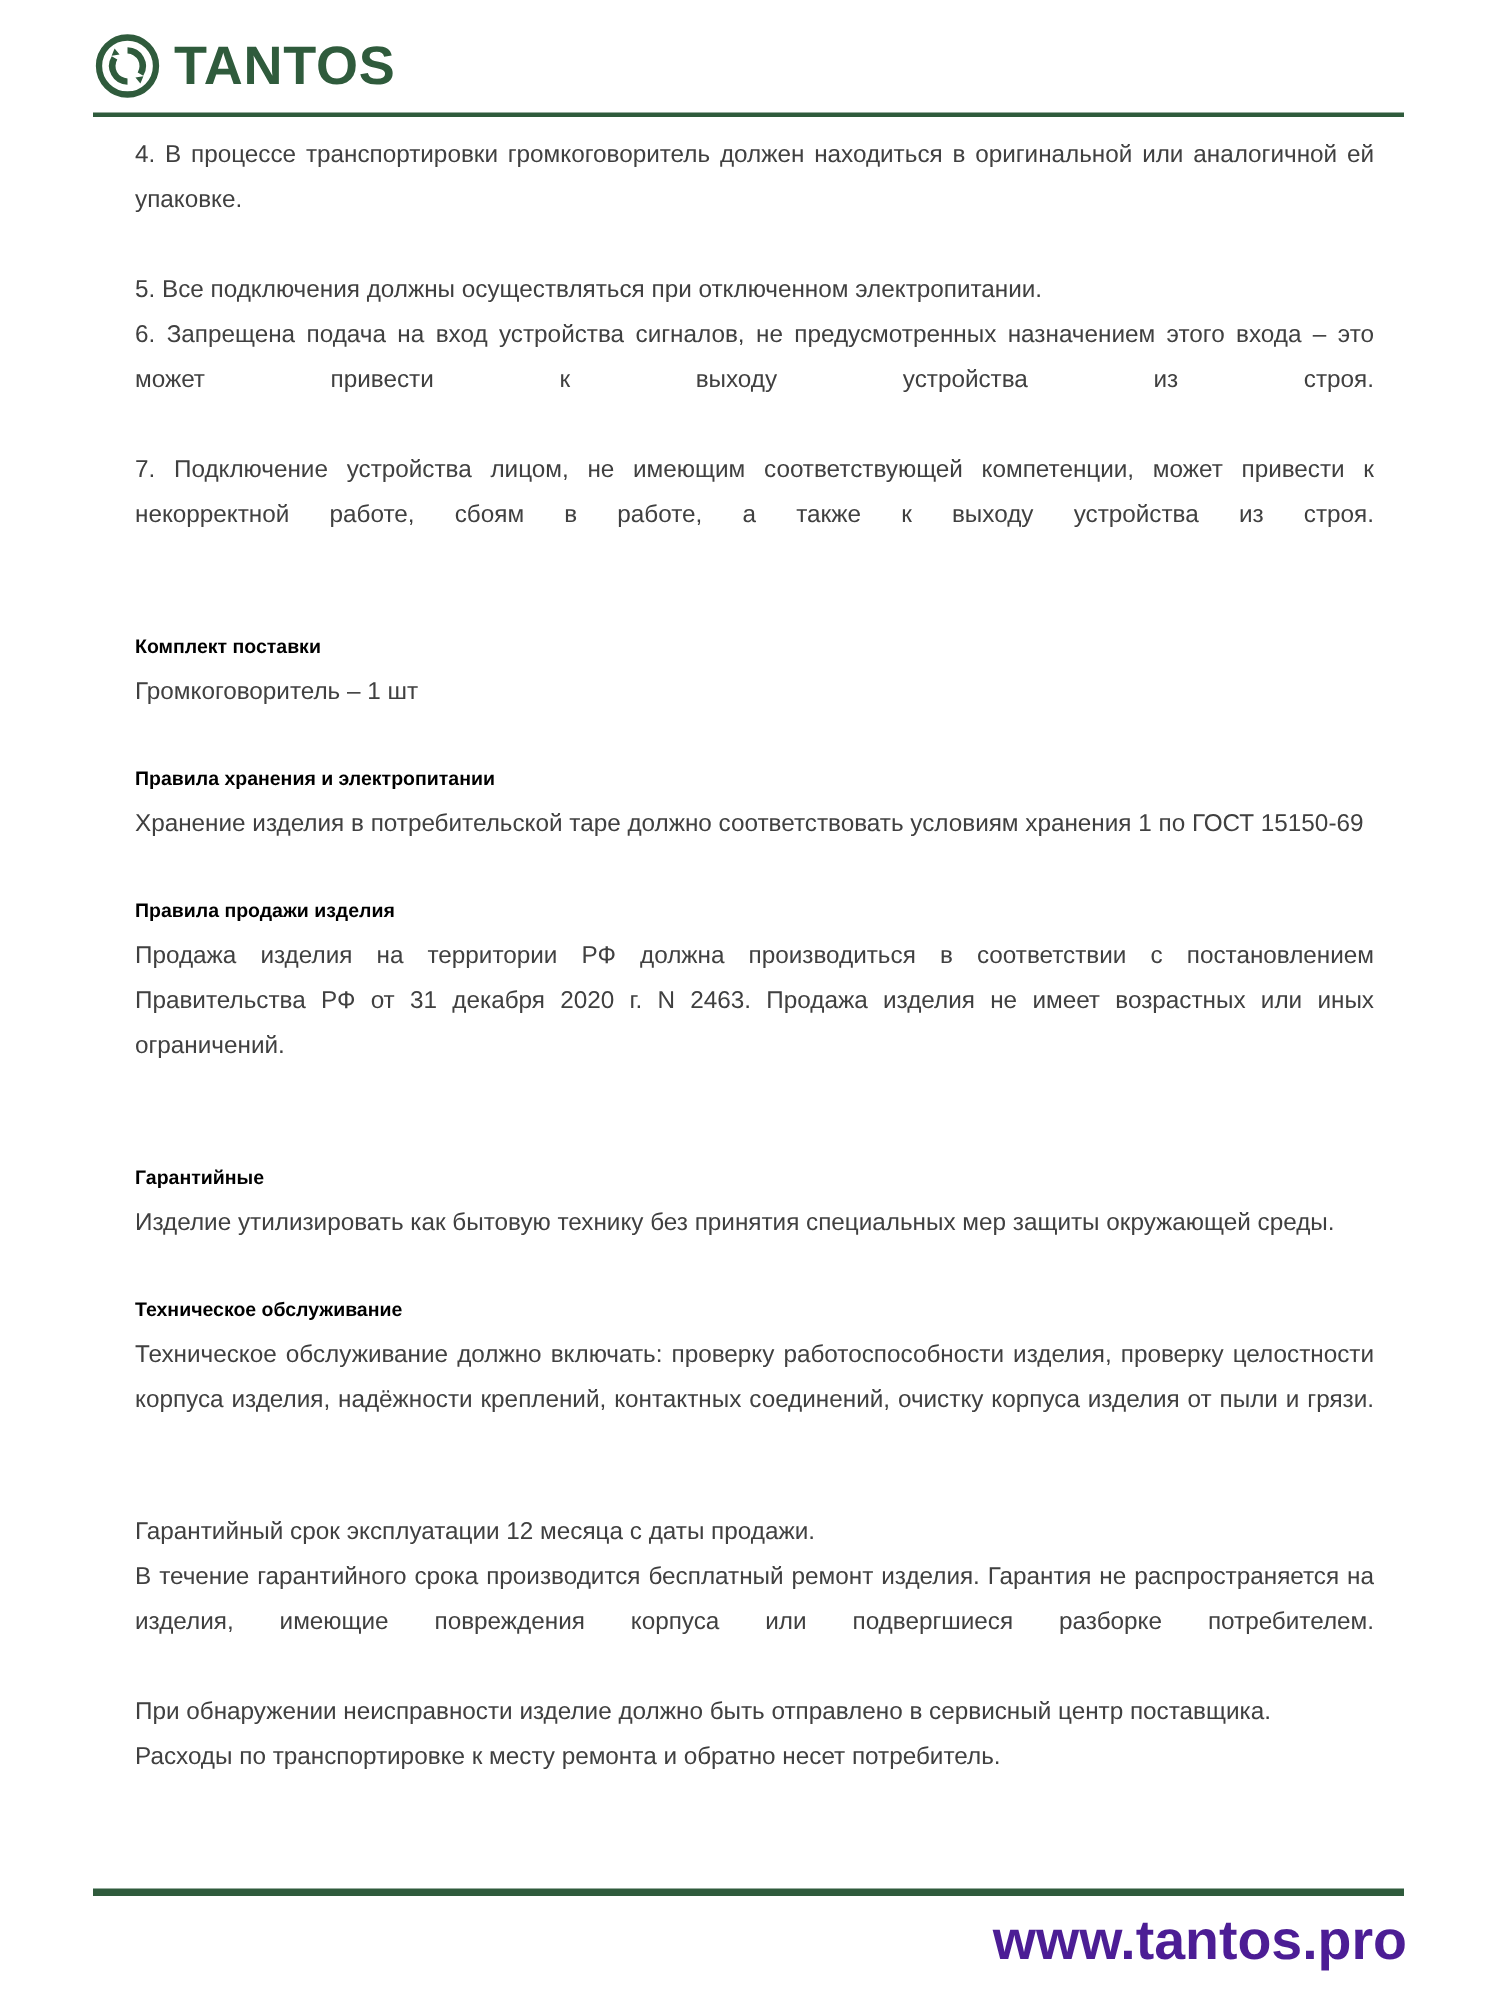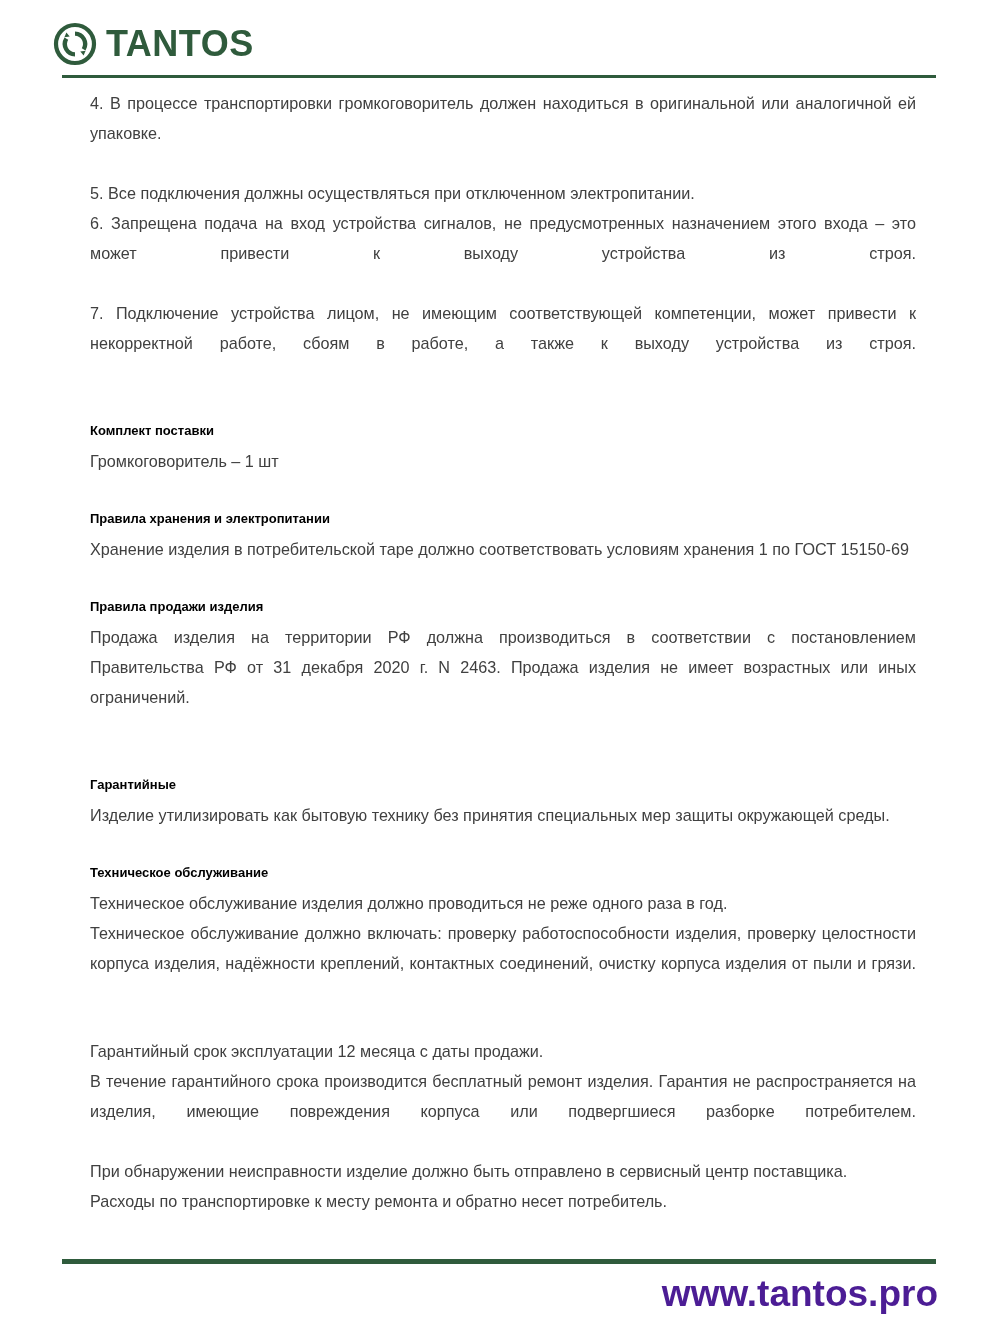"TANTOS" .logo-block { left: 53px -> 63px }
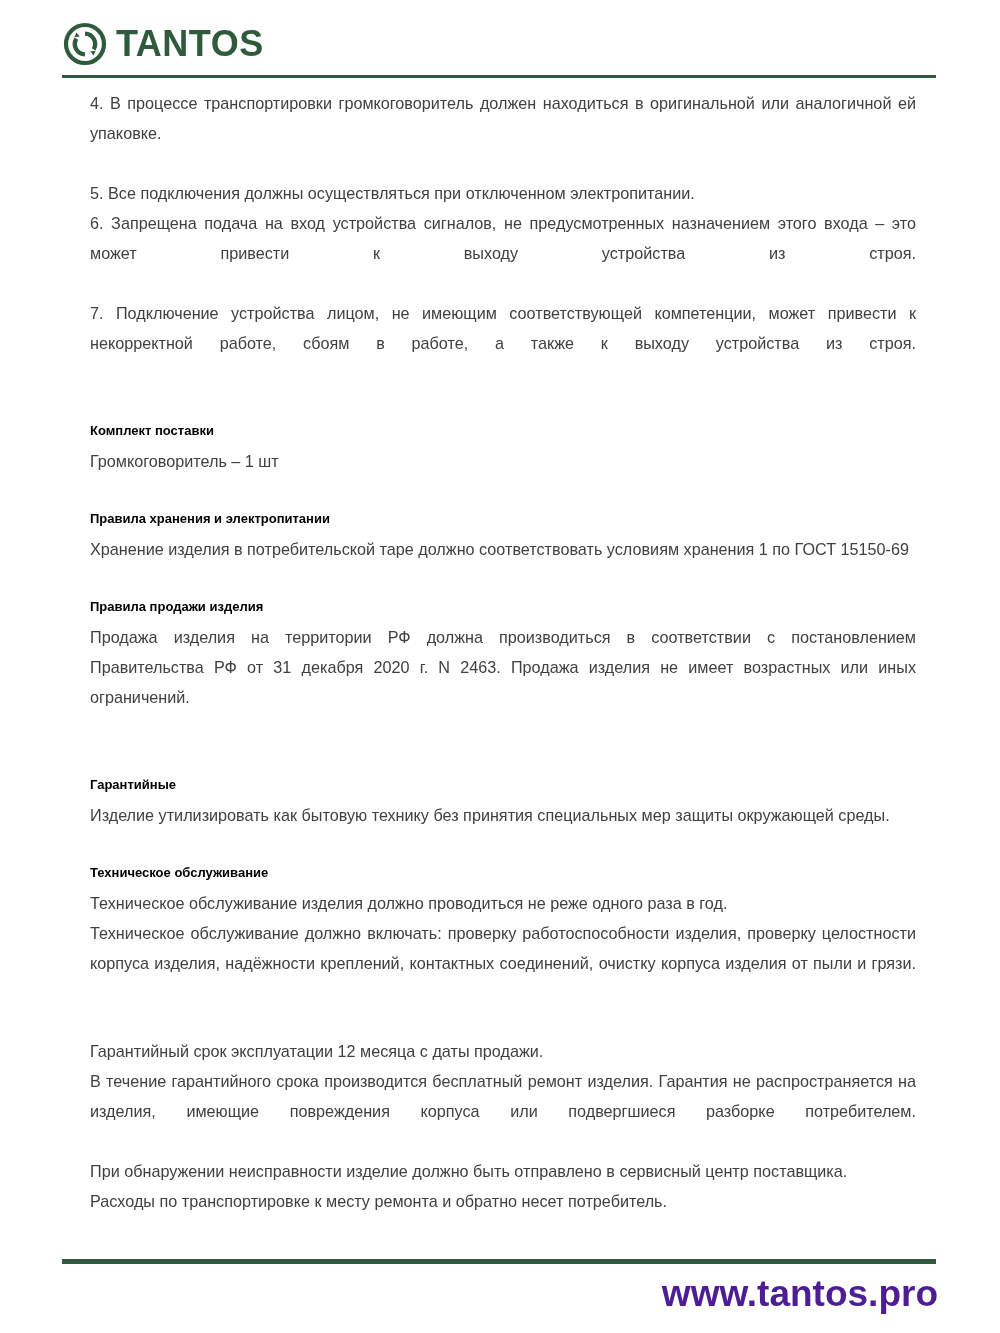"Техническое обслуживание изделия должно" p { html: <p>Техническое обслуживание изделия должно проводиться не реже одного раза в год.</p> -> none }
